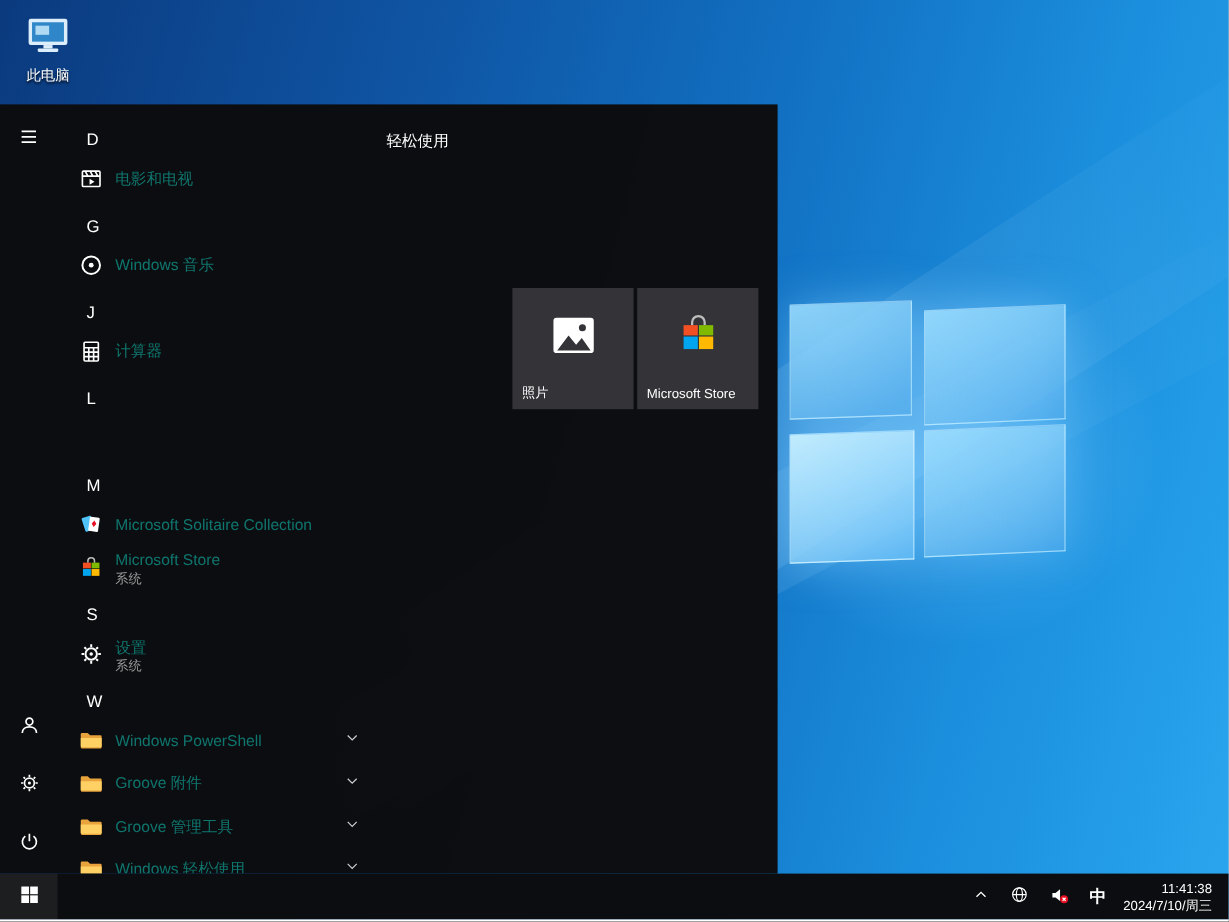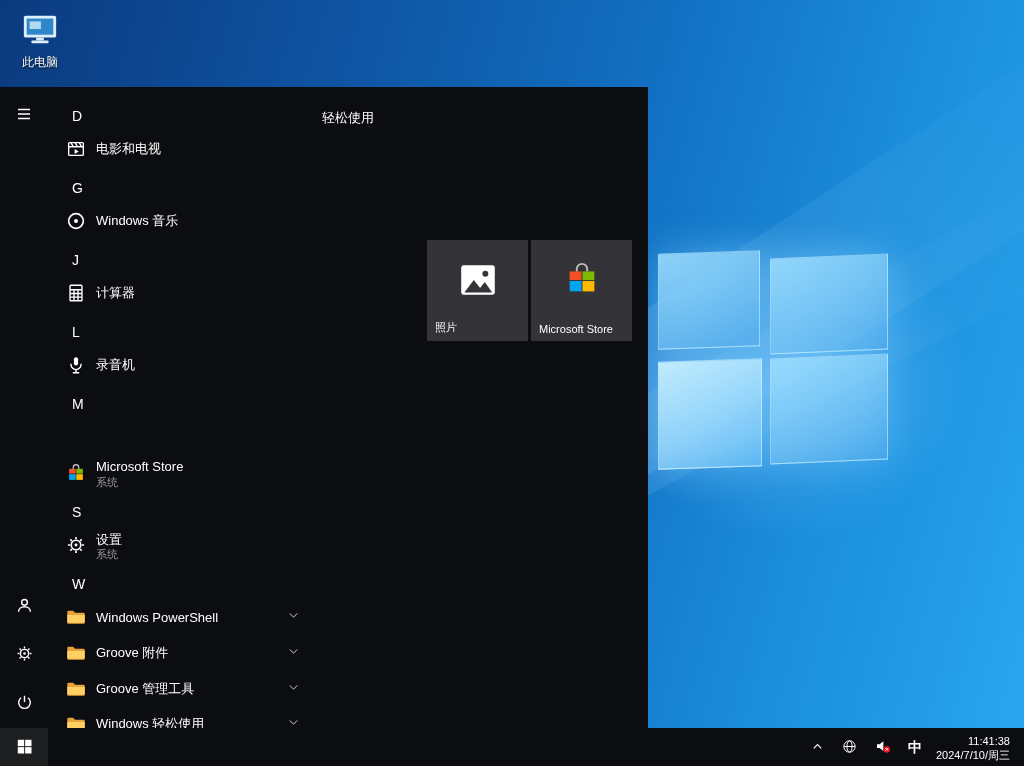"电影和电视" .sm-row .app-label { color: #ffffff -> #0f766e }
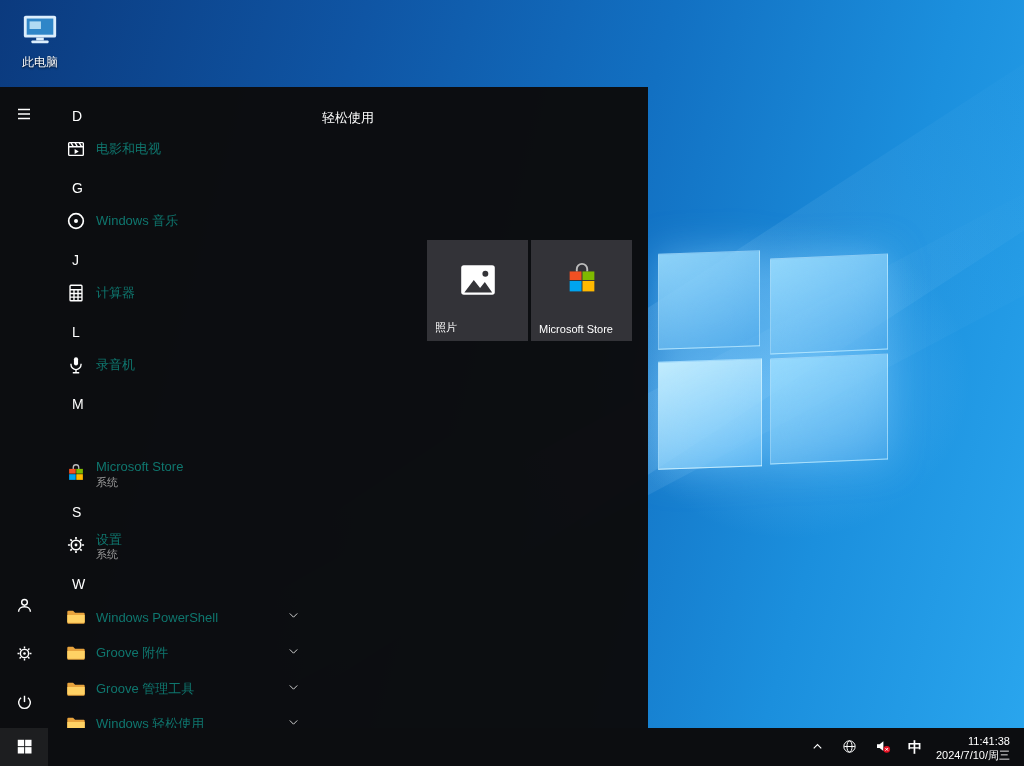"录音机" div.sm-row { html: <div> <span> <svg> <rect></rect> <path></path> <path></path> </svg> </span> <span>录音机</span> </div> -> none }
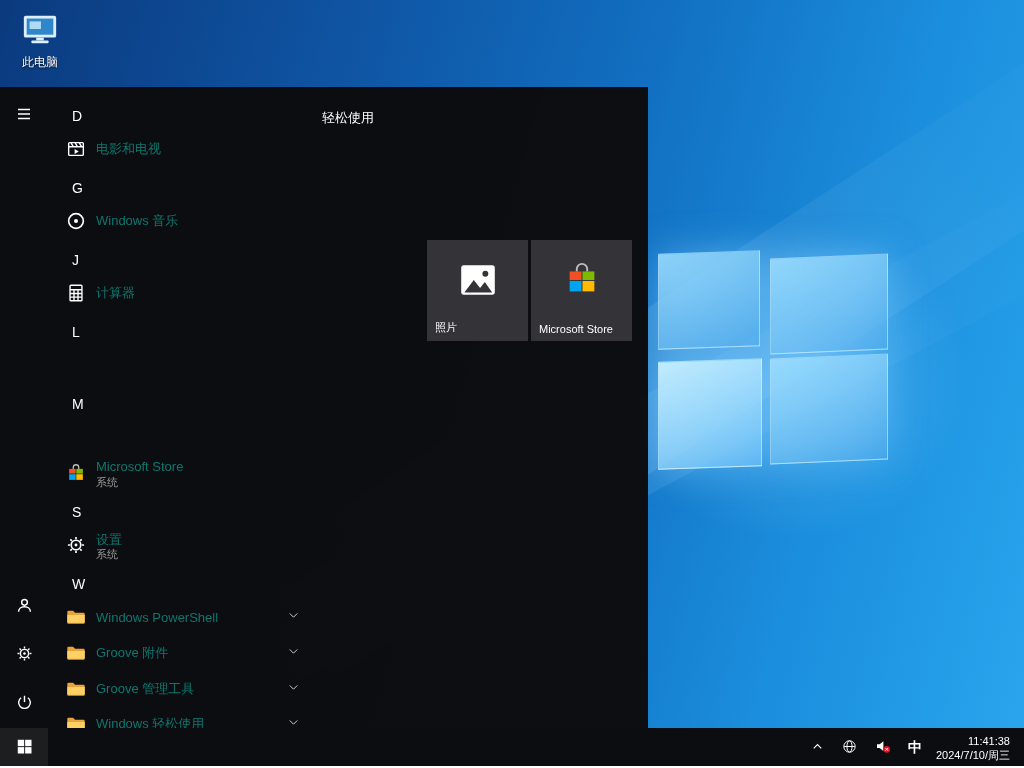"Microsoft Solitaire Collection" div.sm-row { html: none -> <div> <span> <svg> <g> <rect></rect> </g> <g> <rect></rect> <path></path> </g> </svg> </span> <span>Microsoft Solitaire Collection</span> </div> }
